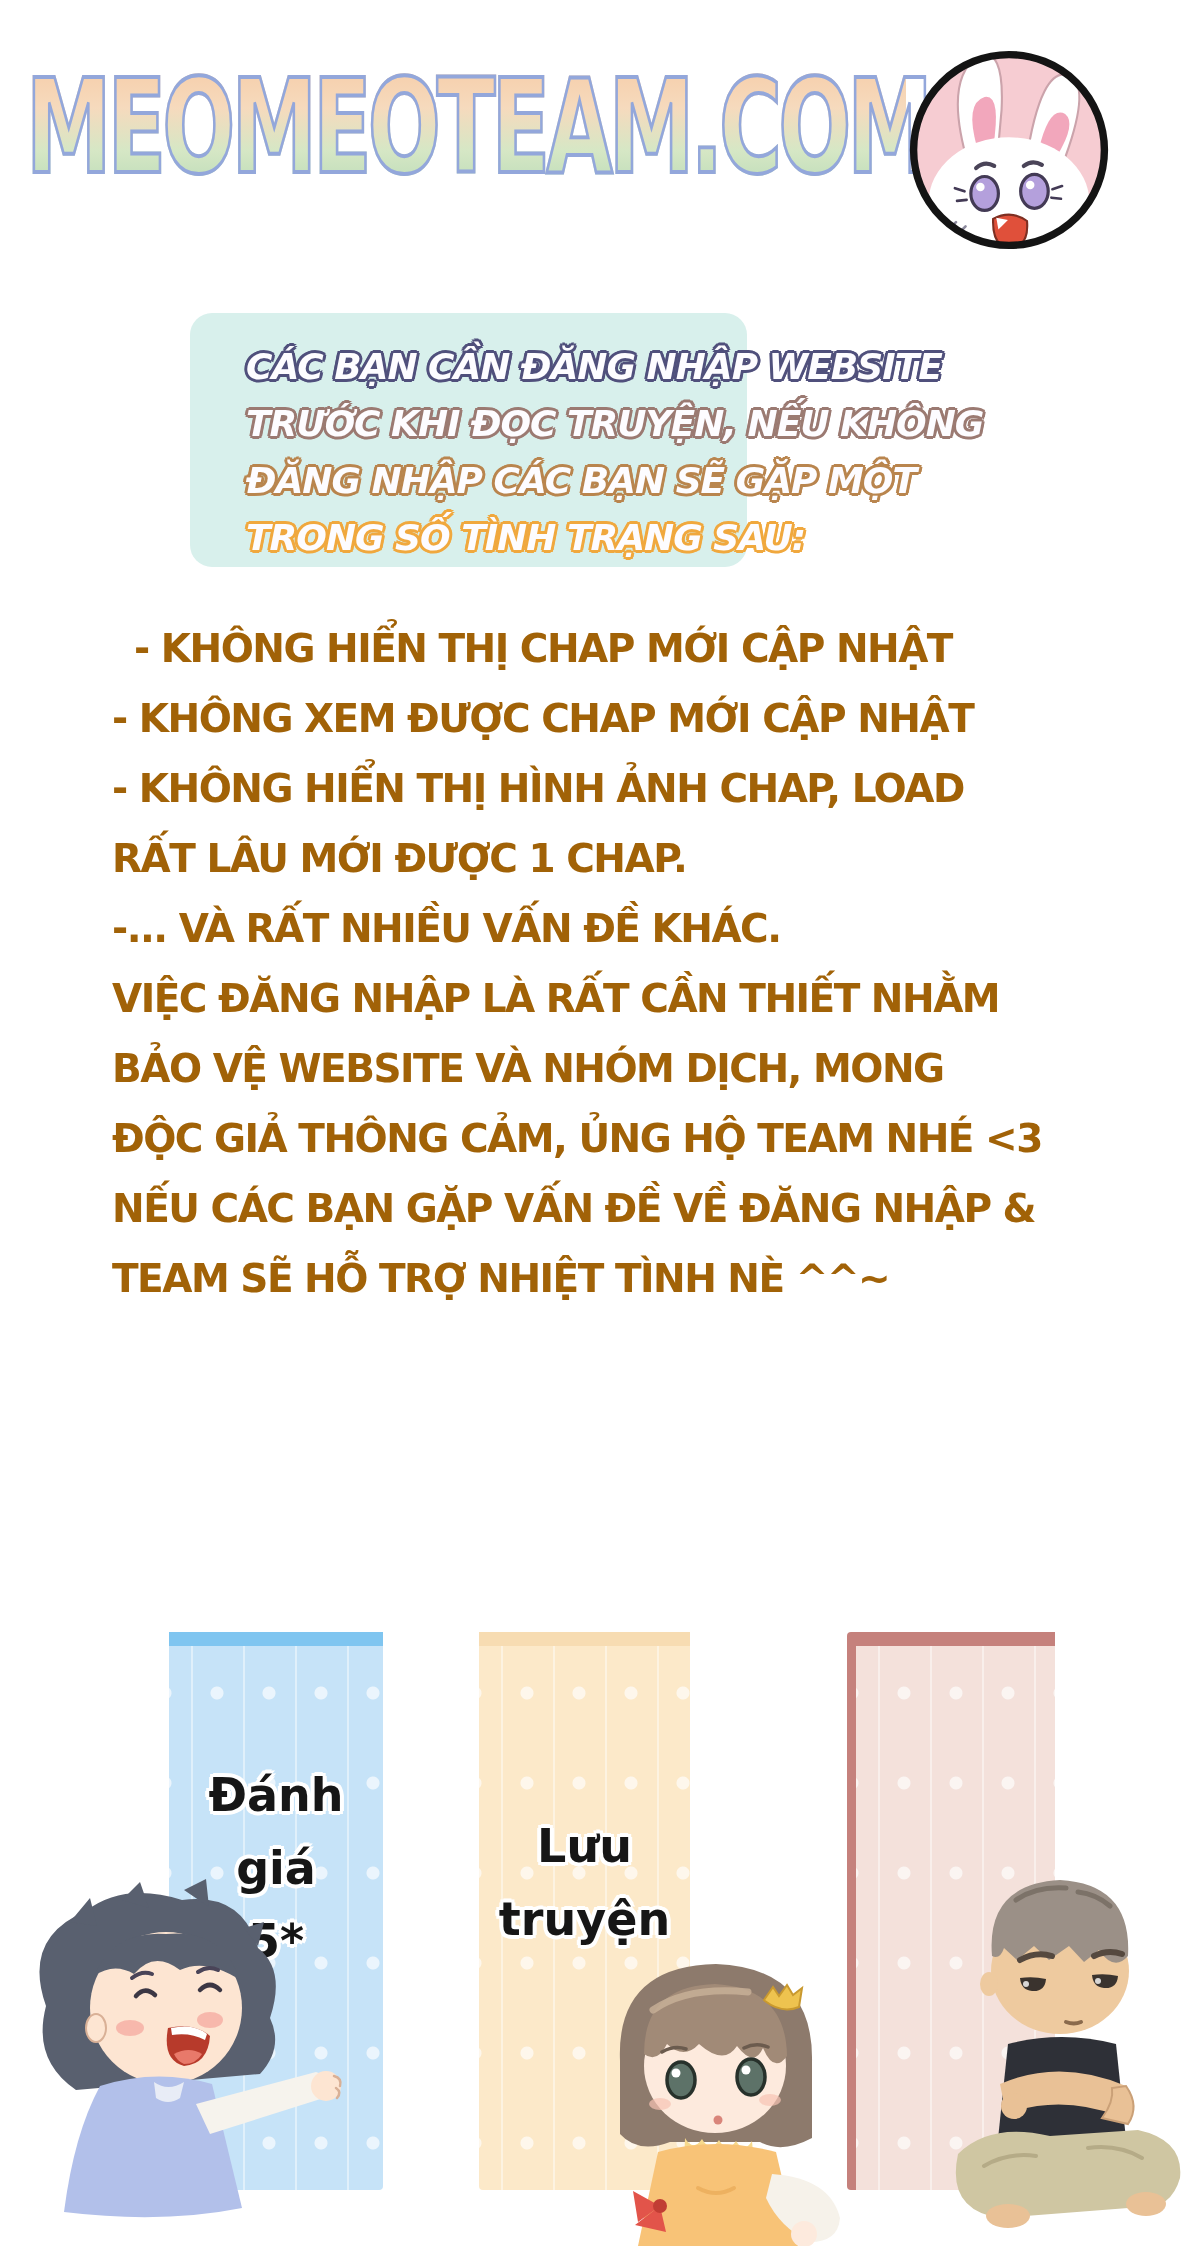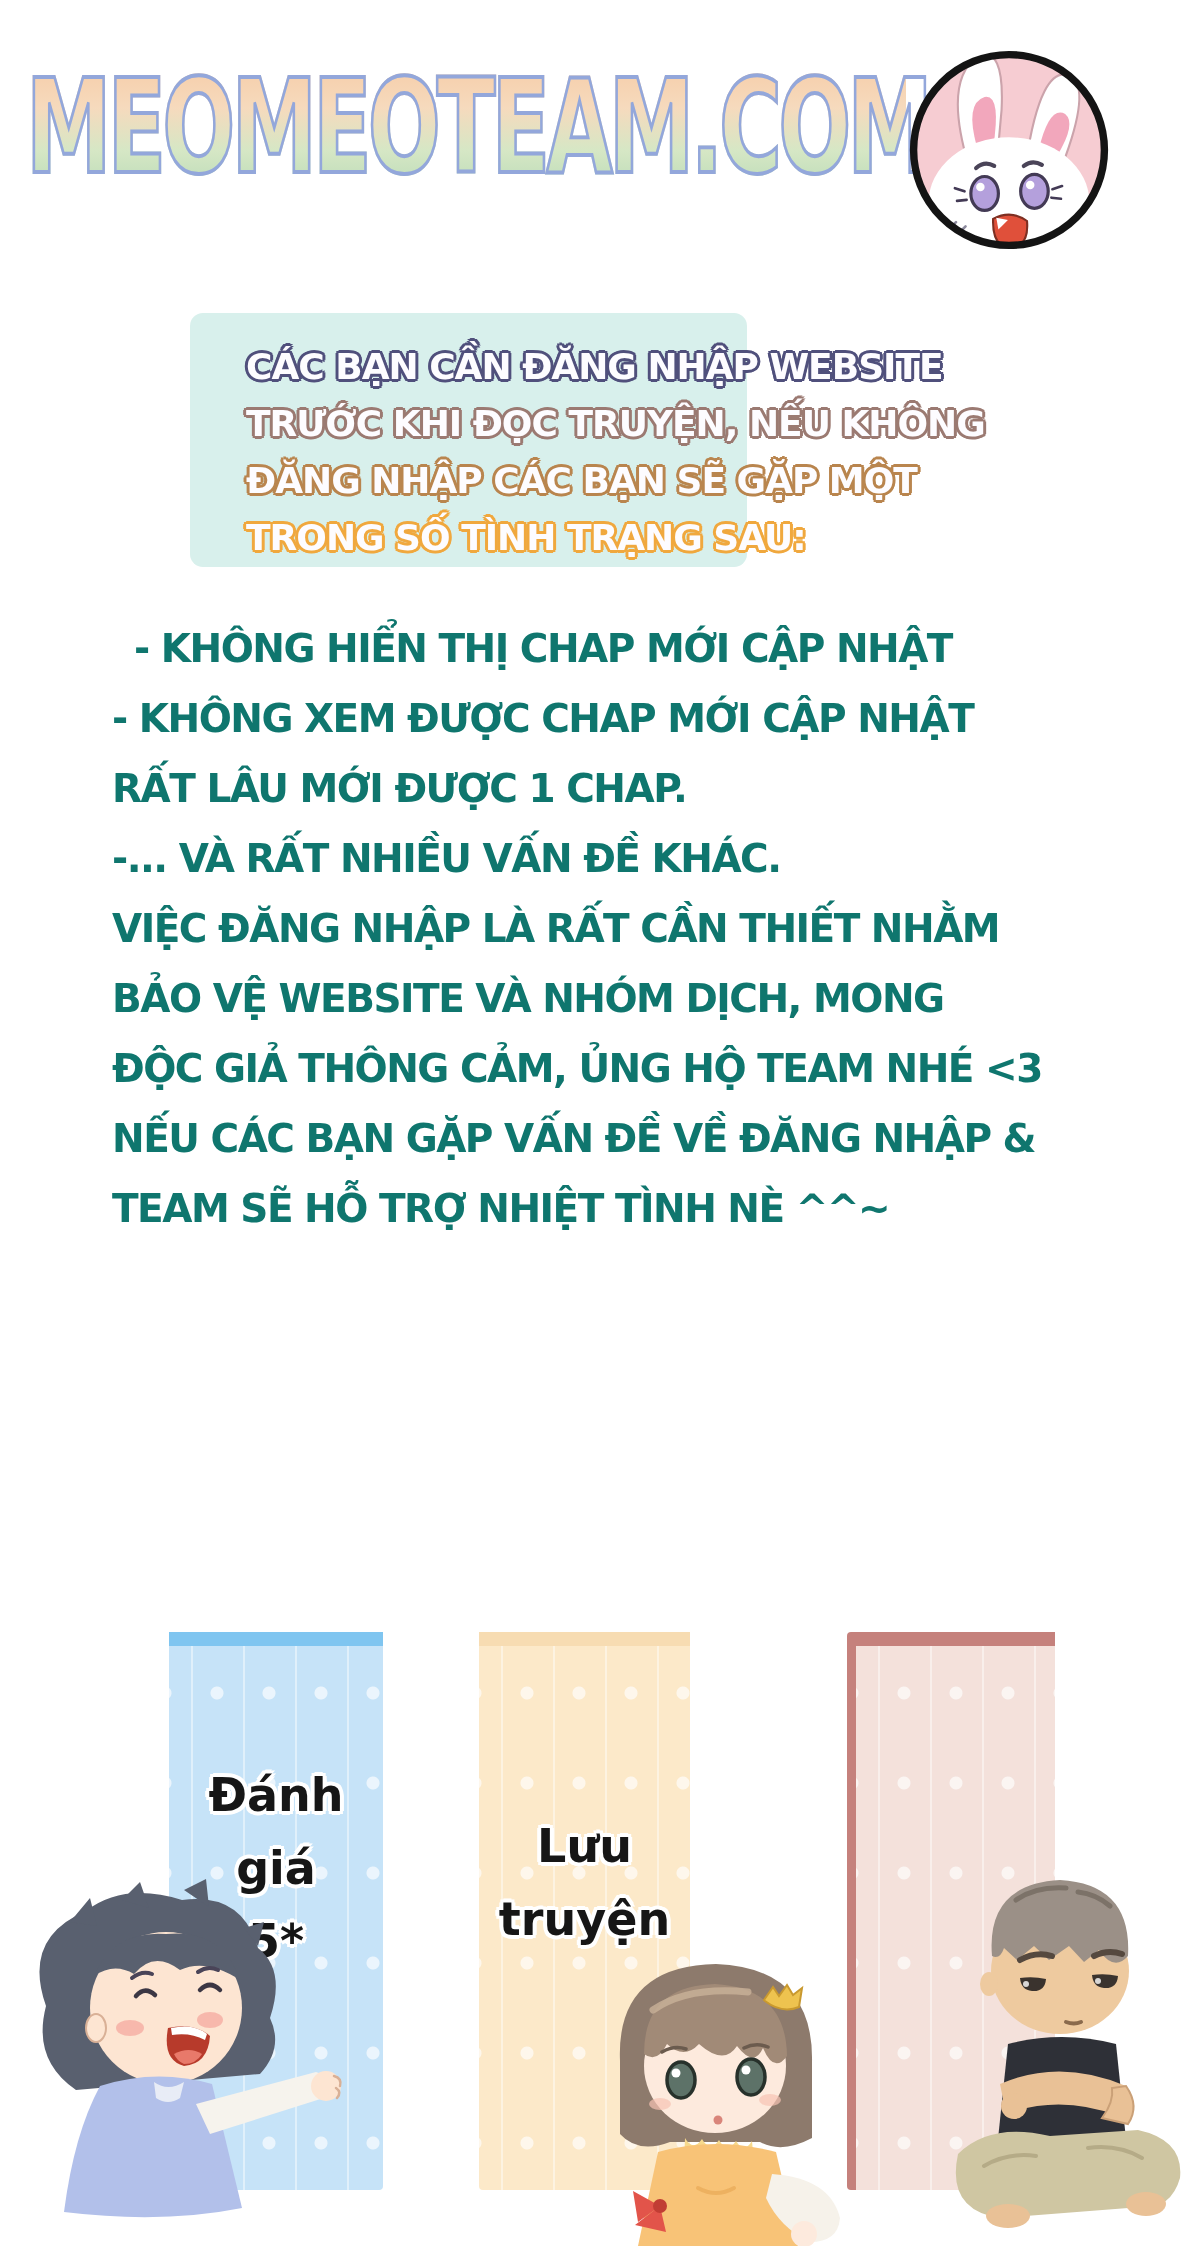"CÁC BẠN CẦN ĐĂNG NHẬP" .notice { border-radius: 13px -> 22px; font-style: none -> italic }
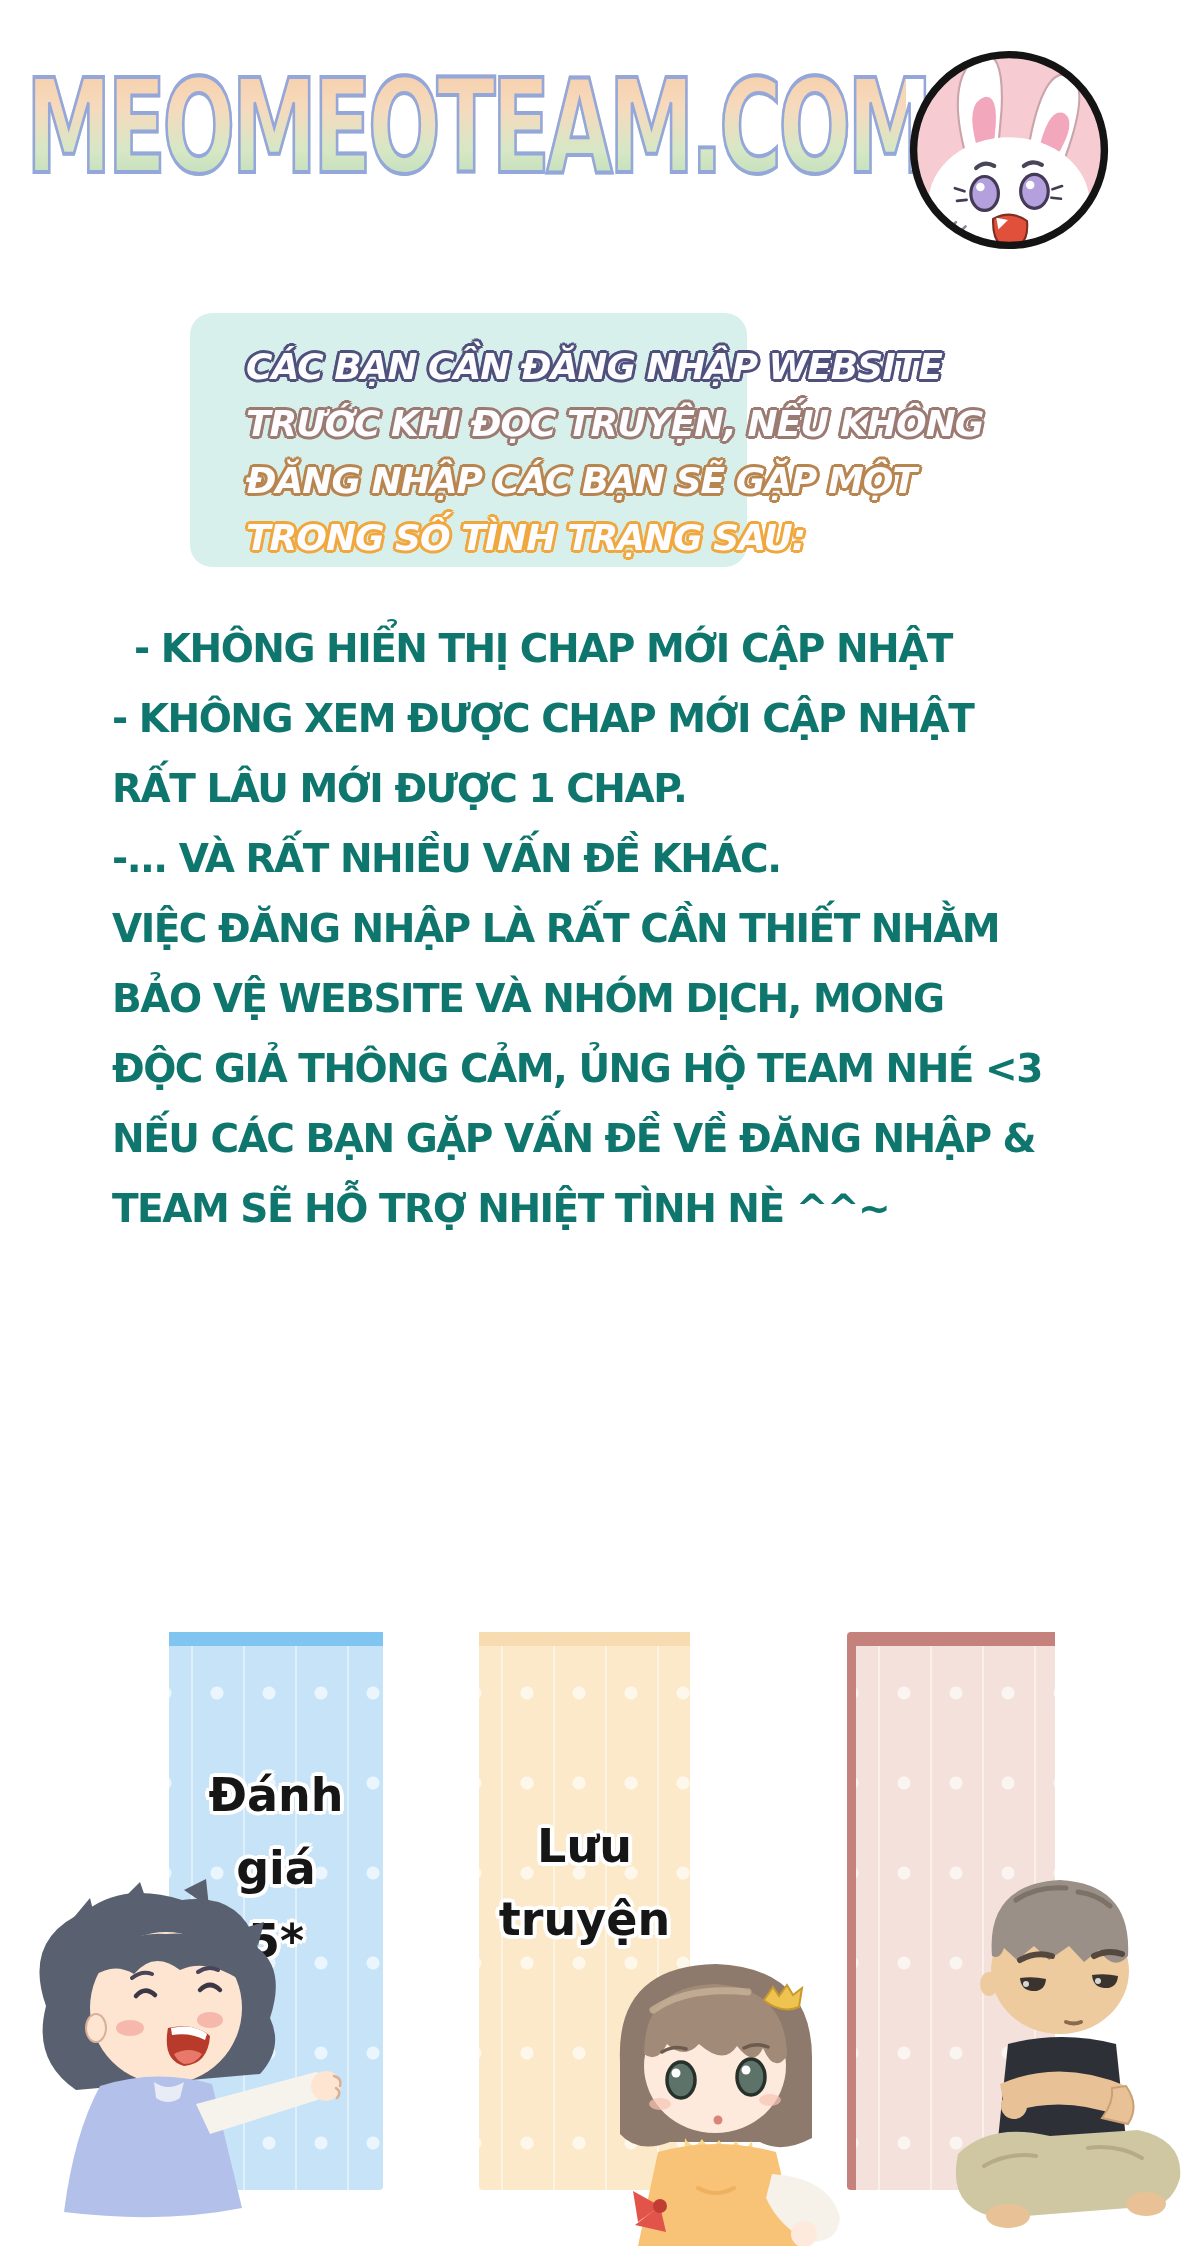"- KHÔNG HIỂN THỊ CHAP" div.body-text { color: #0f766e -> #a16207 }
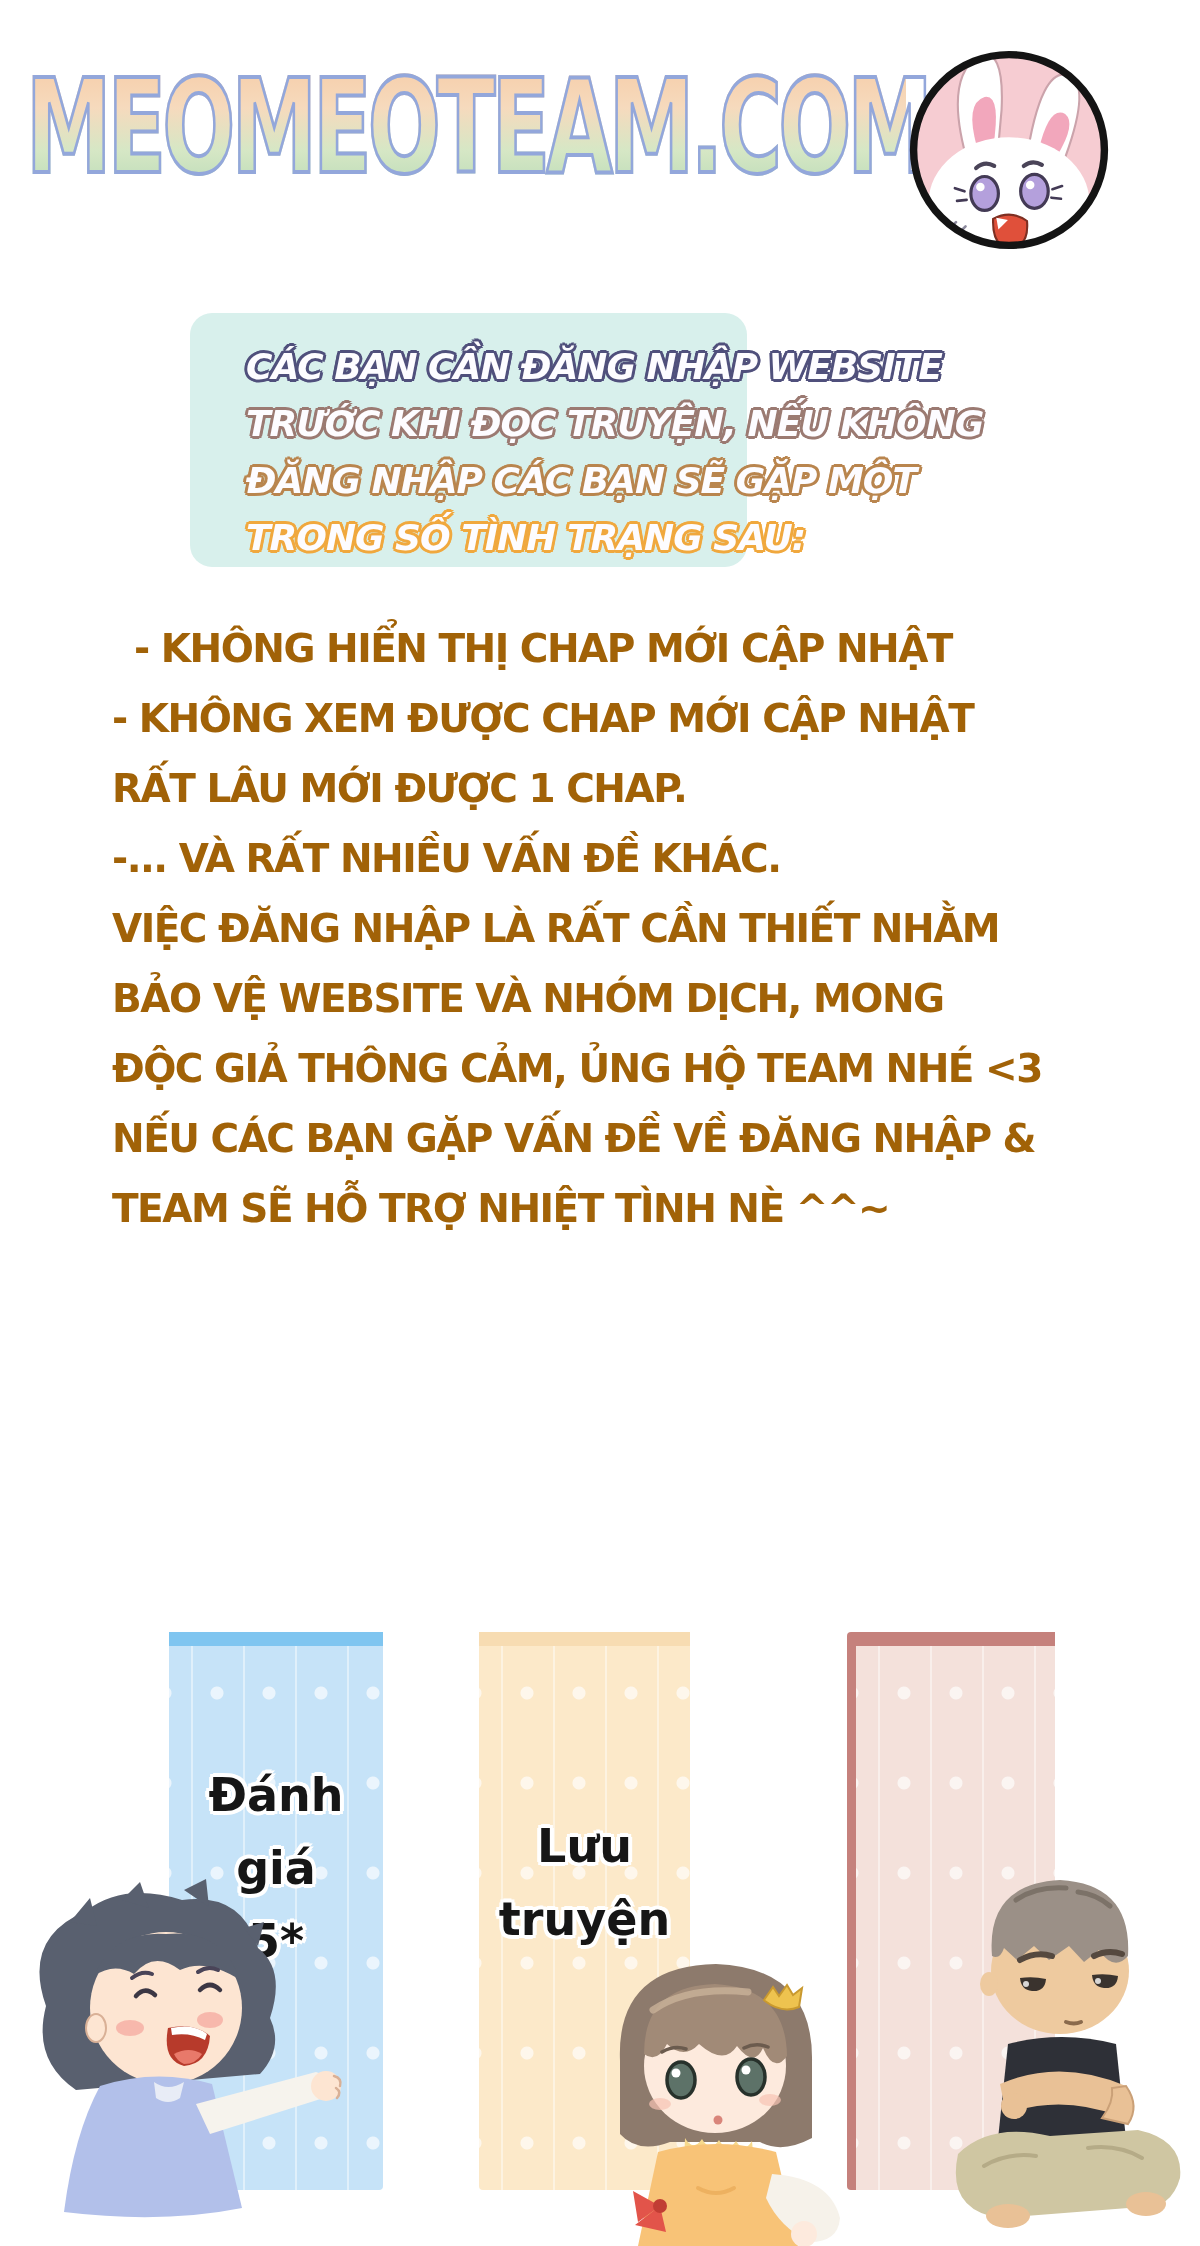"- KHÔNG HIỂN THỊ HÌNH" div.body-line { html: none -> <div>- KHÔNG HIỂN THỊ HÌNH ẢNH CHAP, LOAD</div> }
